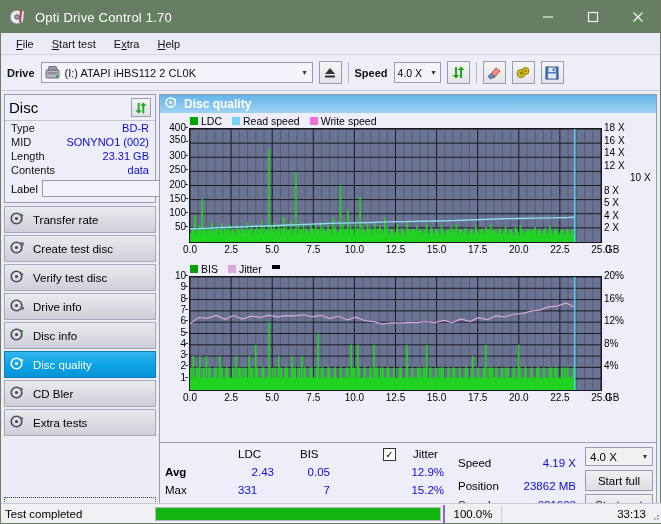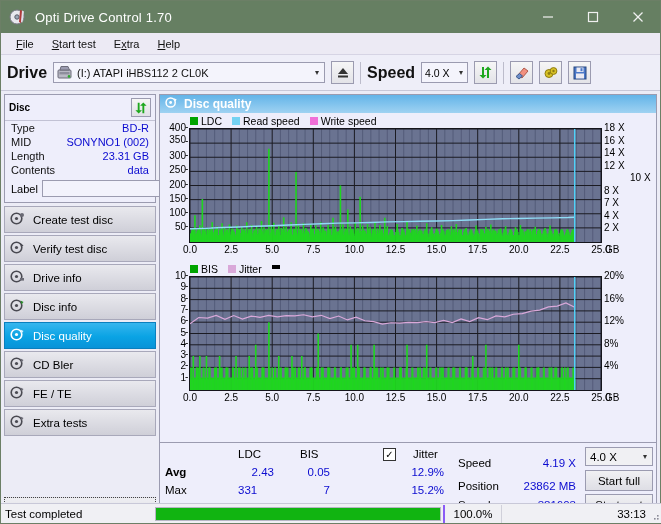"Drive" .bold-lbl { font-size: 16px -> 11px }
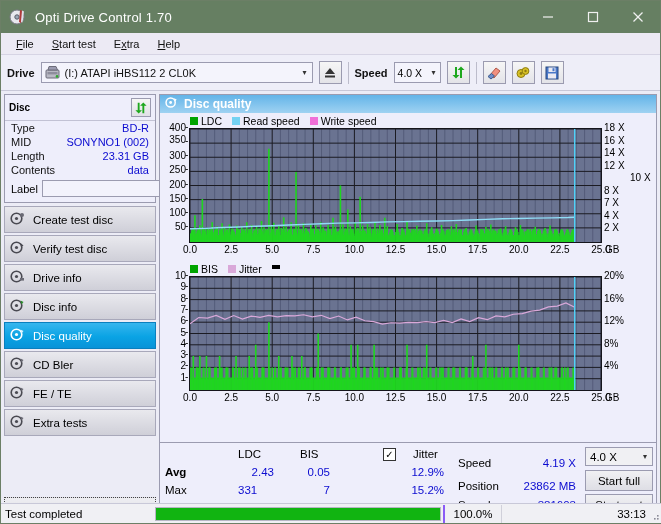"Disc" #disc-head .ttl { font-size: 10px -> 15px; font-weight: bold -> normal }
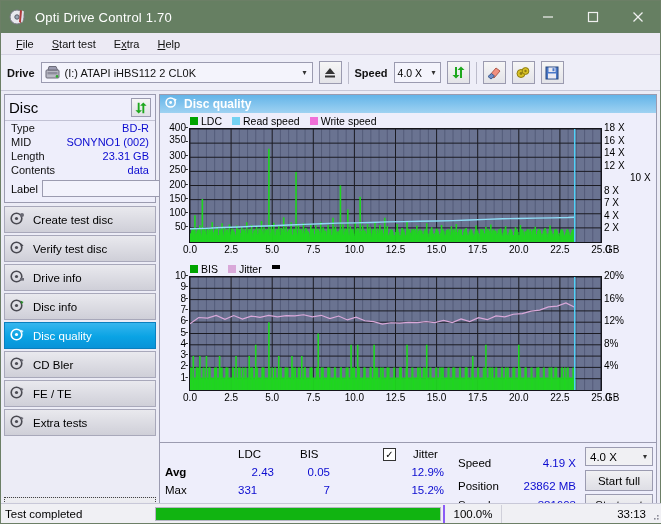"7 X" div.axlbl { text: 7 -> 5 }
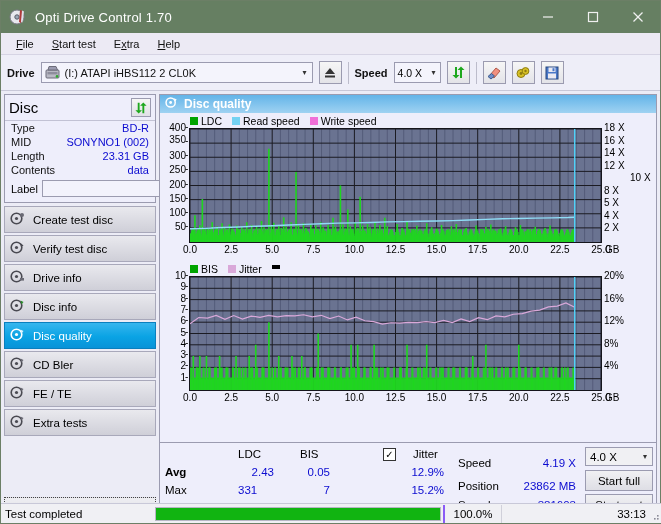"Transfer rate" div.nav-btn { html: none -> <div> <span><svg> <circle></circle> <circle></circle> <path></path> </svg></span> <span>Transfer rate</span> </div> }
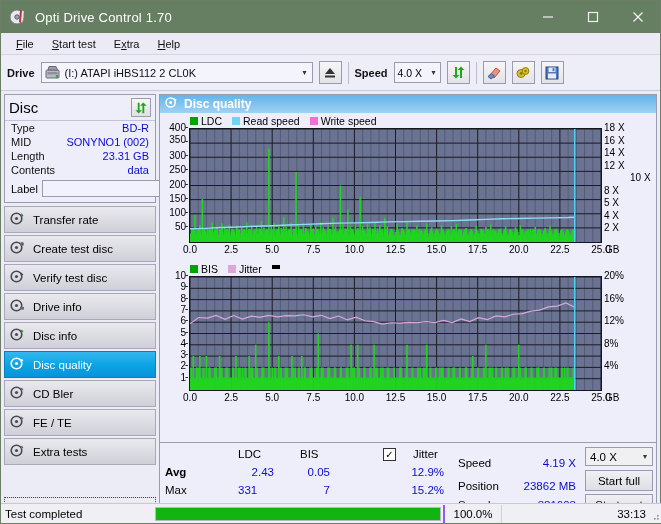"FE / TE" div.nav-btn { html: <div> <span><svg> <circle></circle> <circle></circle> <path></path> </svg></span> <span>FE / TE</span> </div> -> none }
